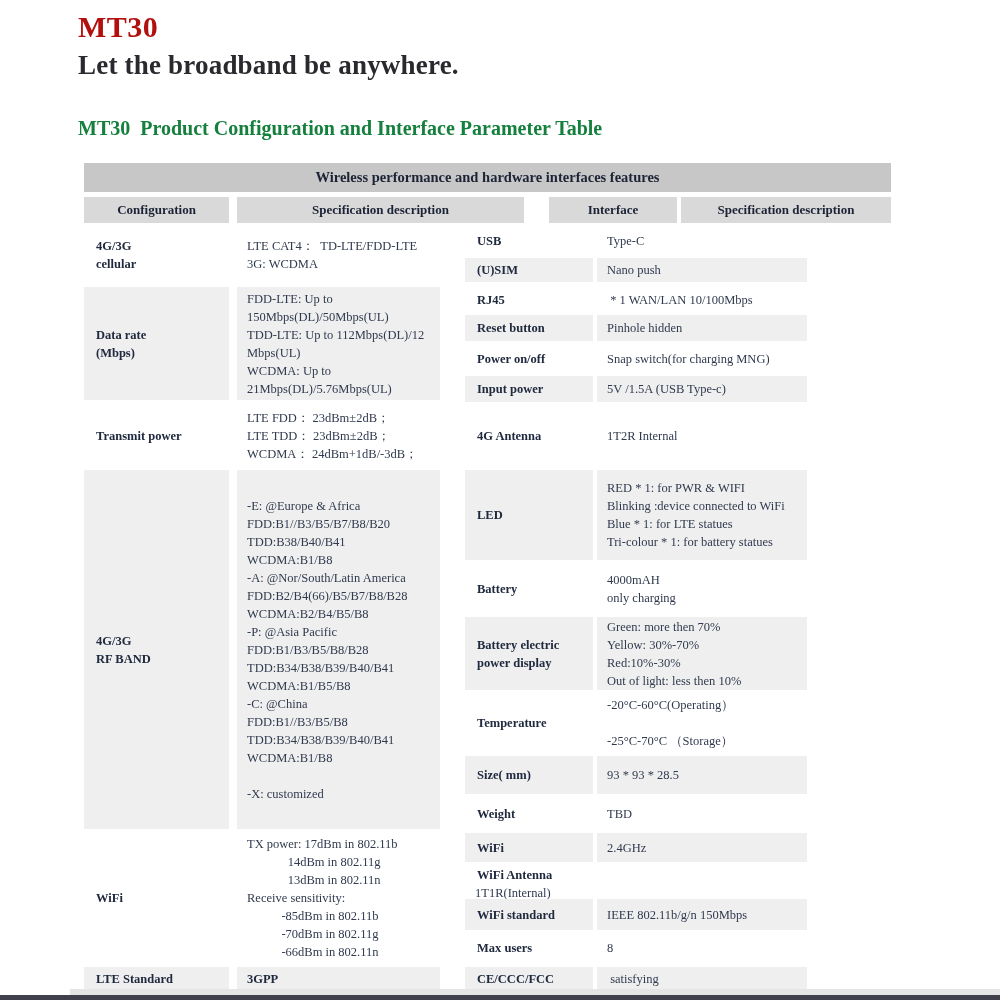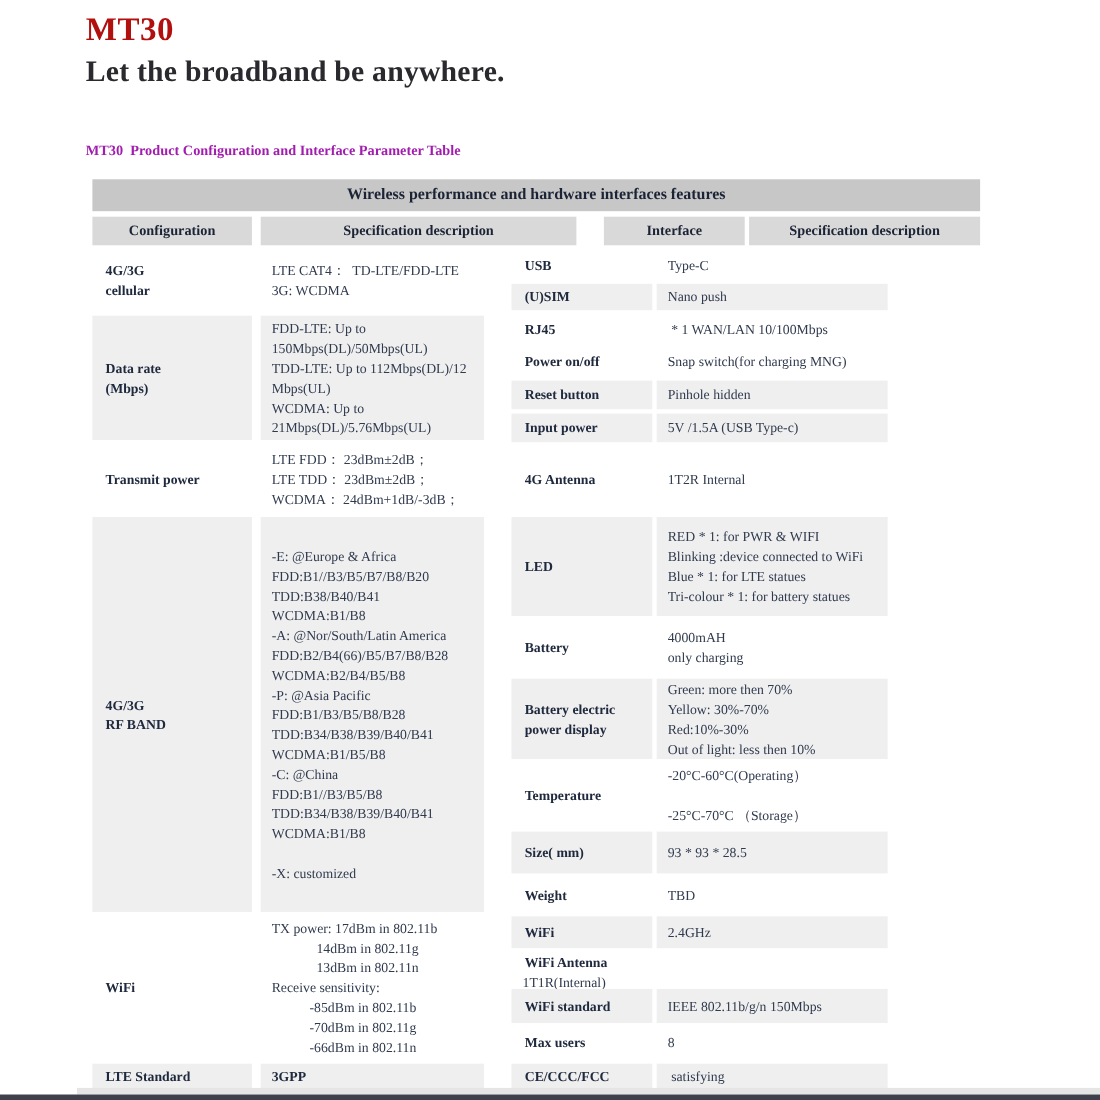"MT30 Product Configuration and Interface" .table-title { color: #a21caf -> #15803d; font-size: 13px -> 20px; top: 129px -> 117px }
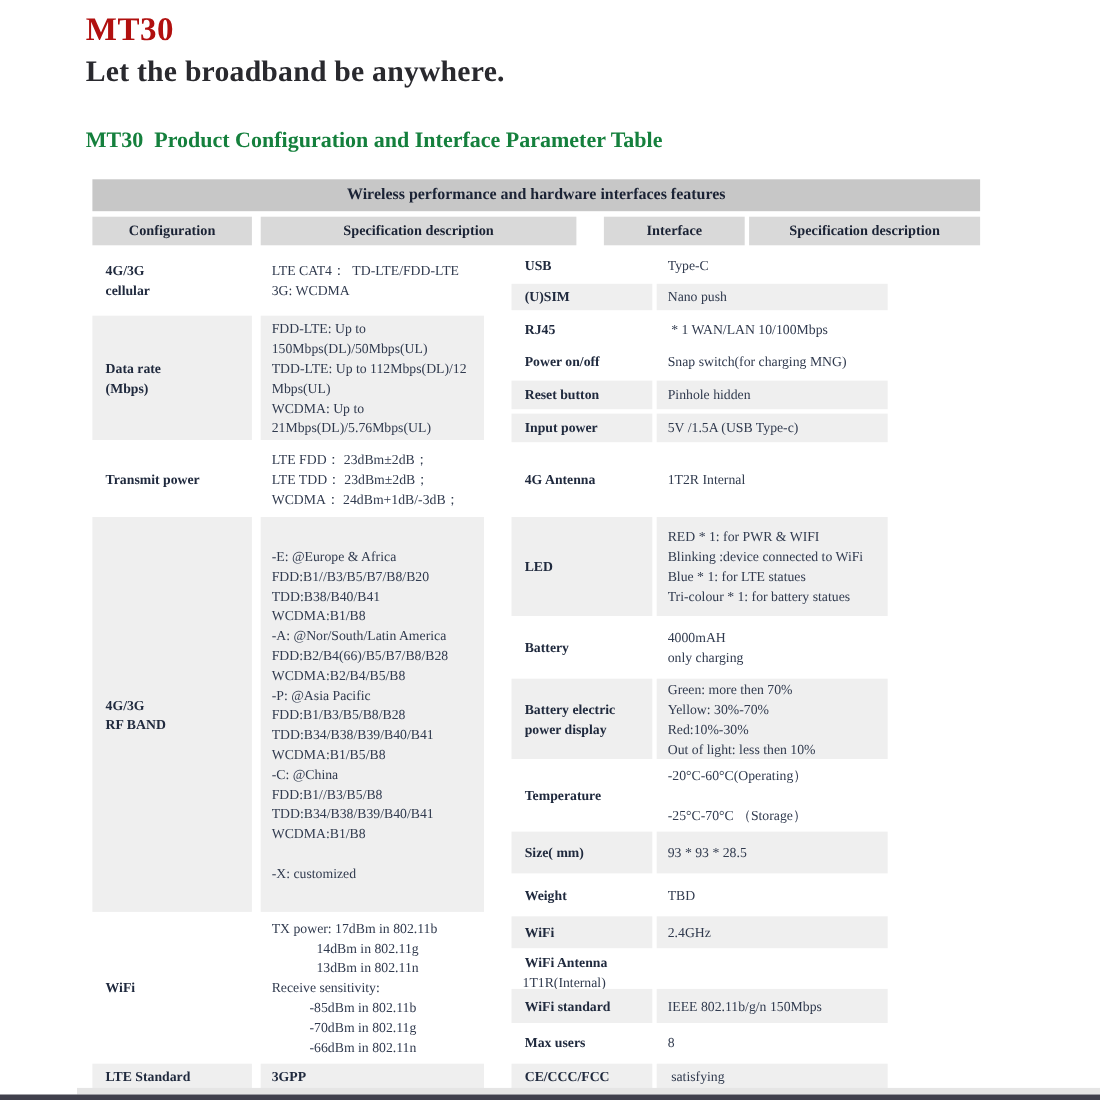"Power on/off" div.row { order: before "Reset button" -> after "Reset button" }
